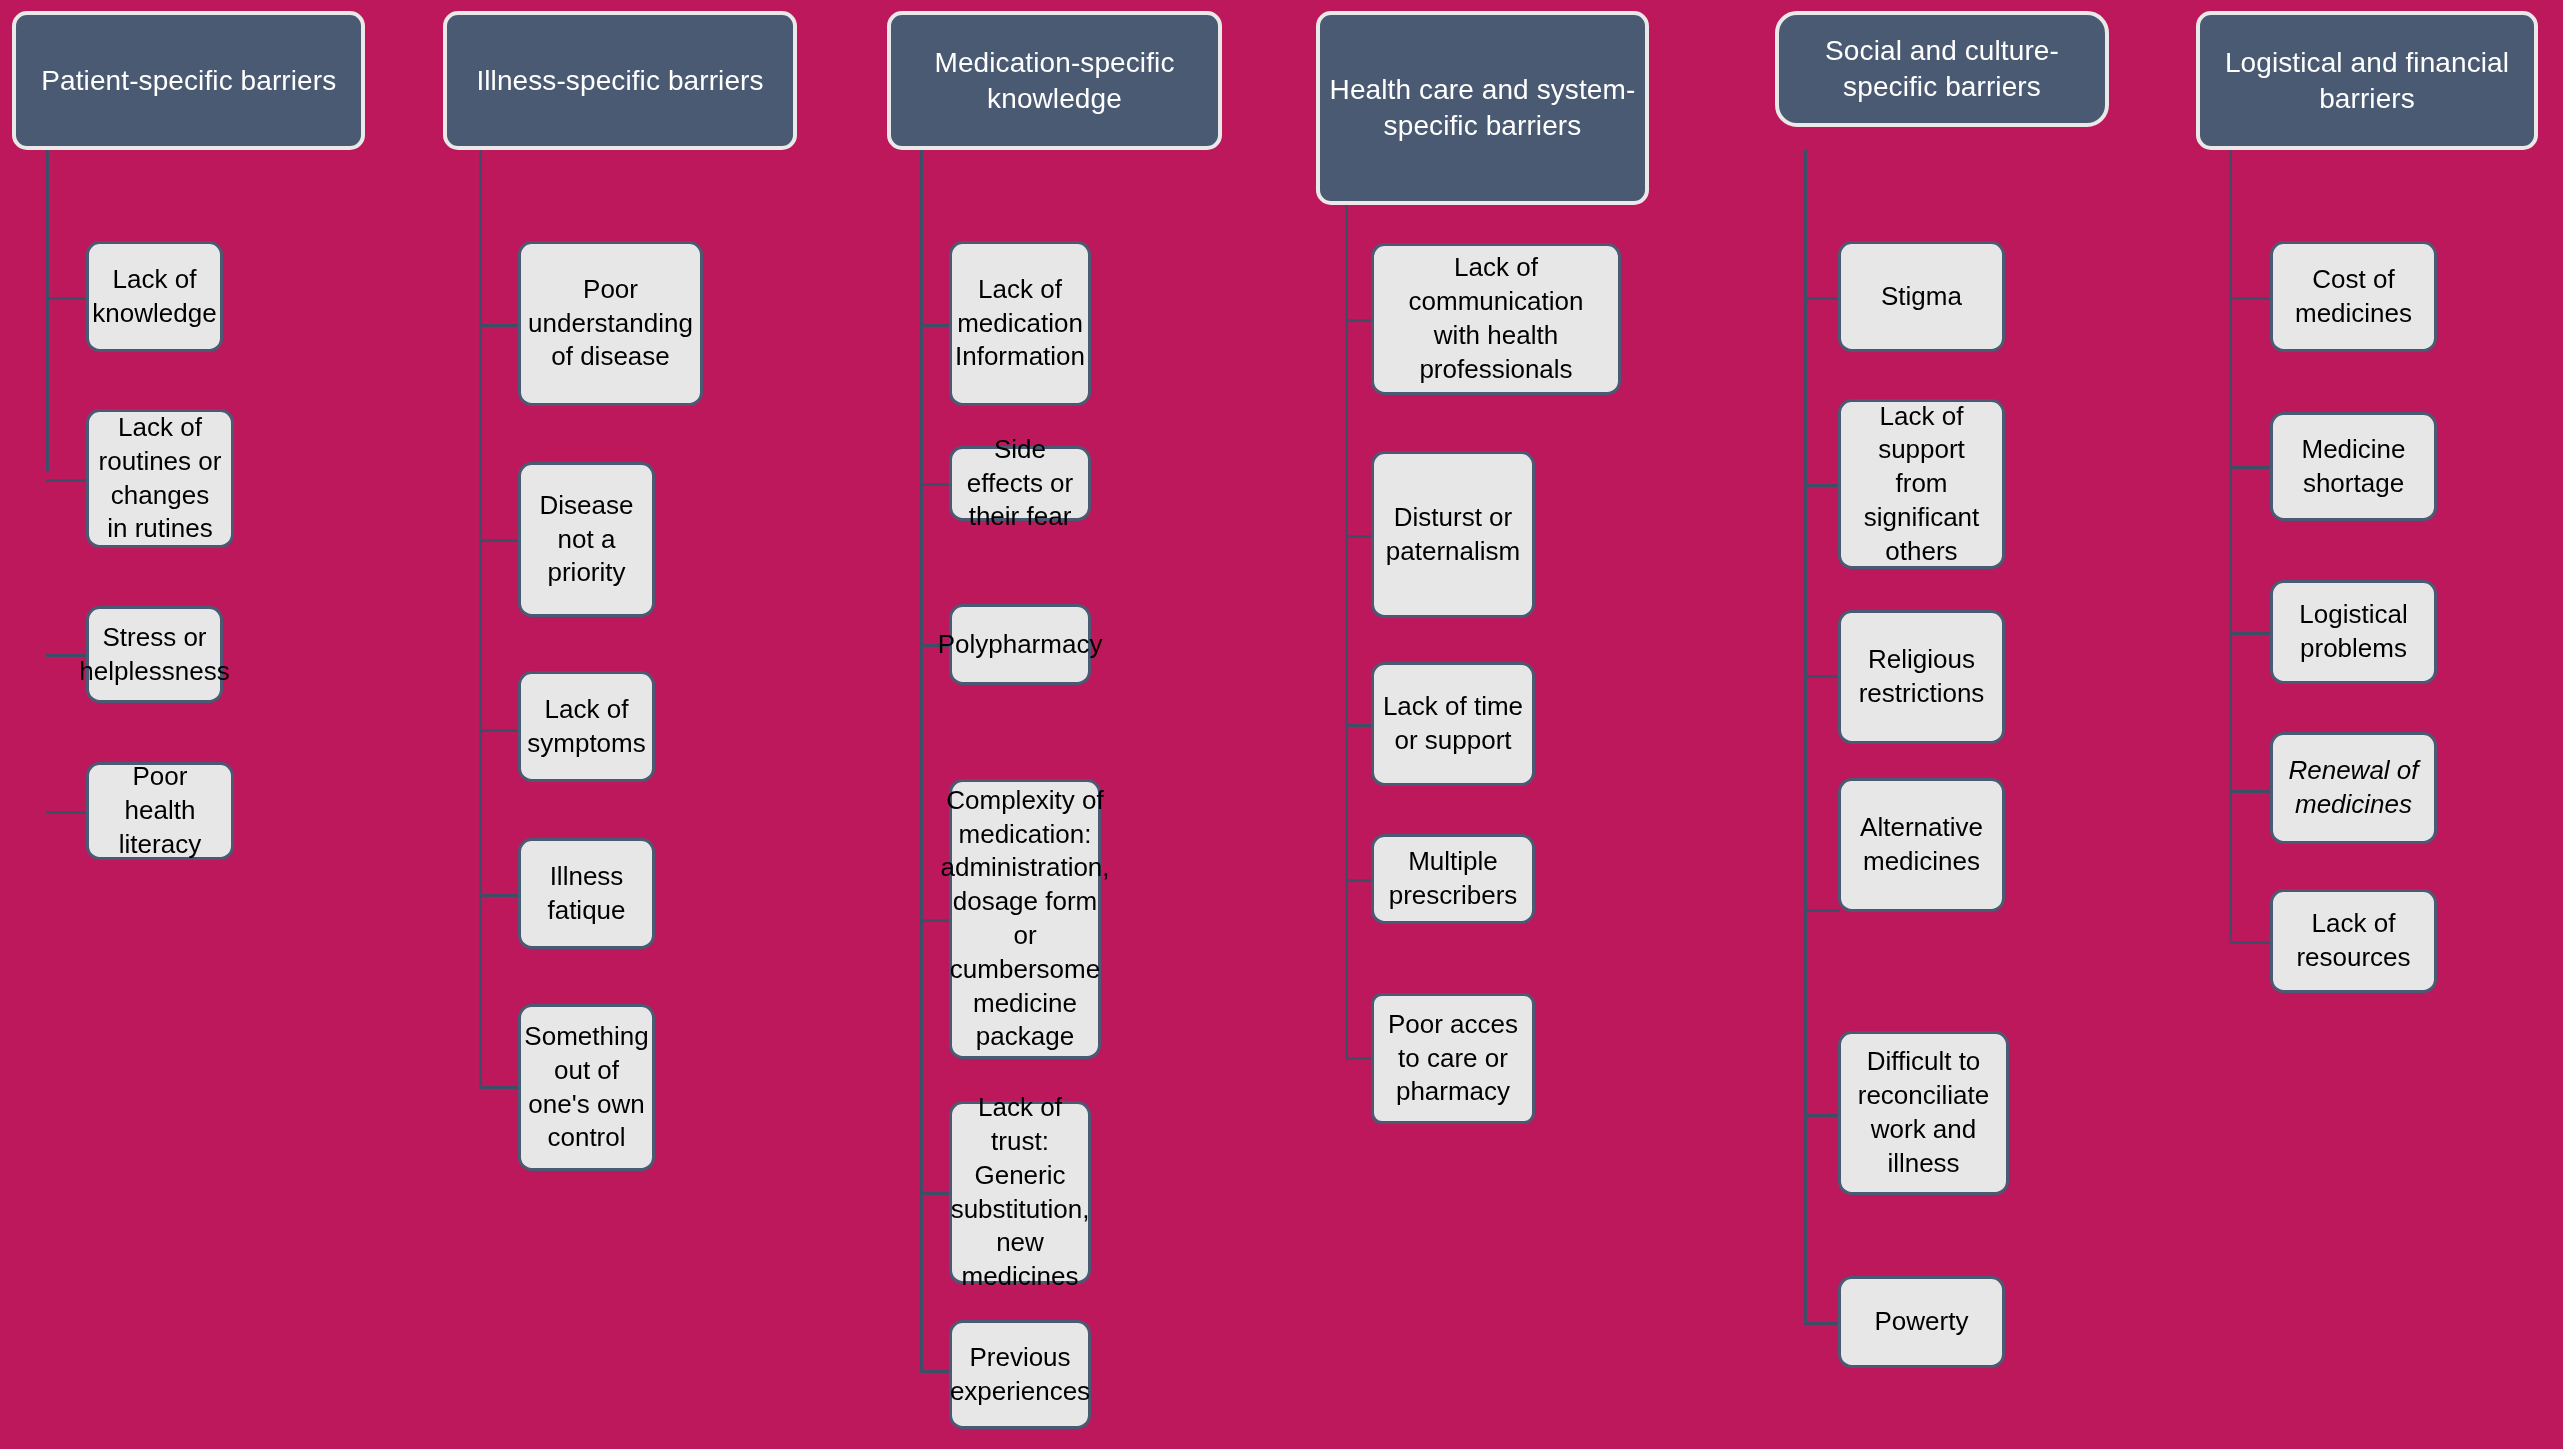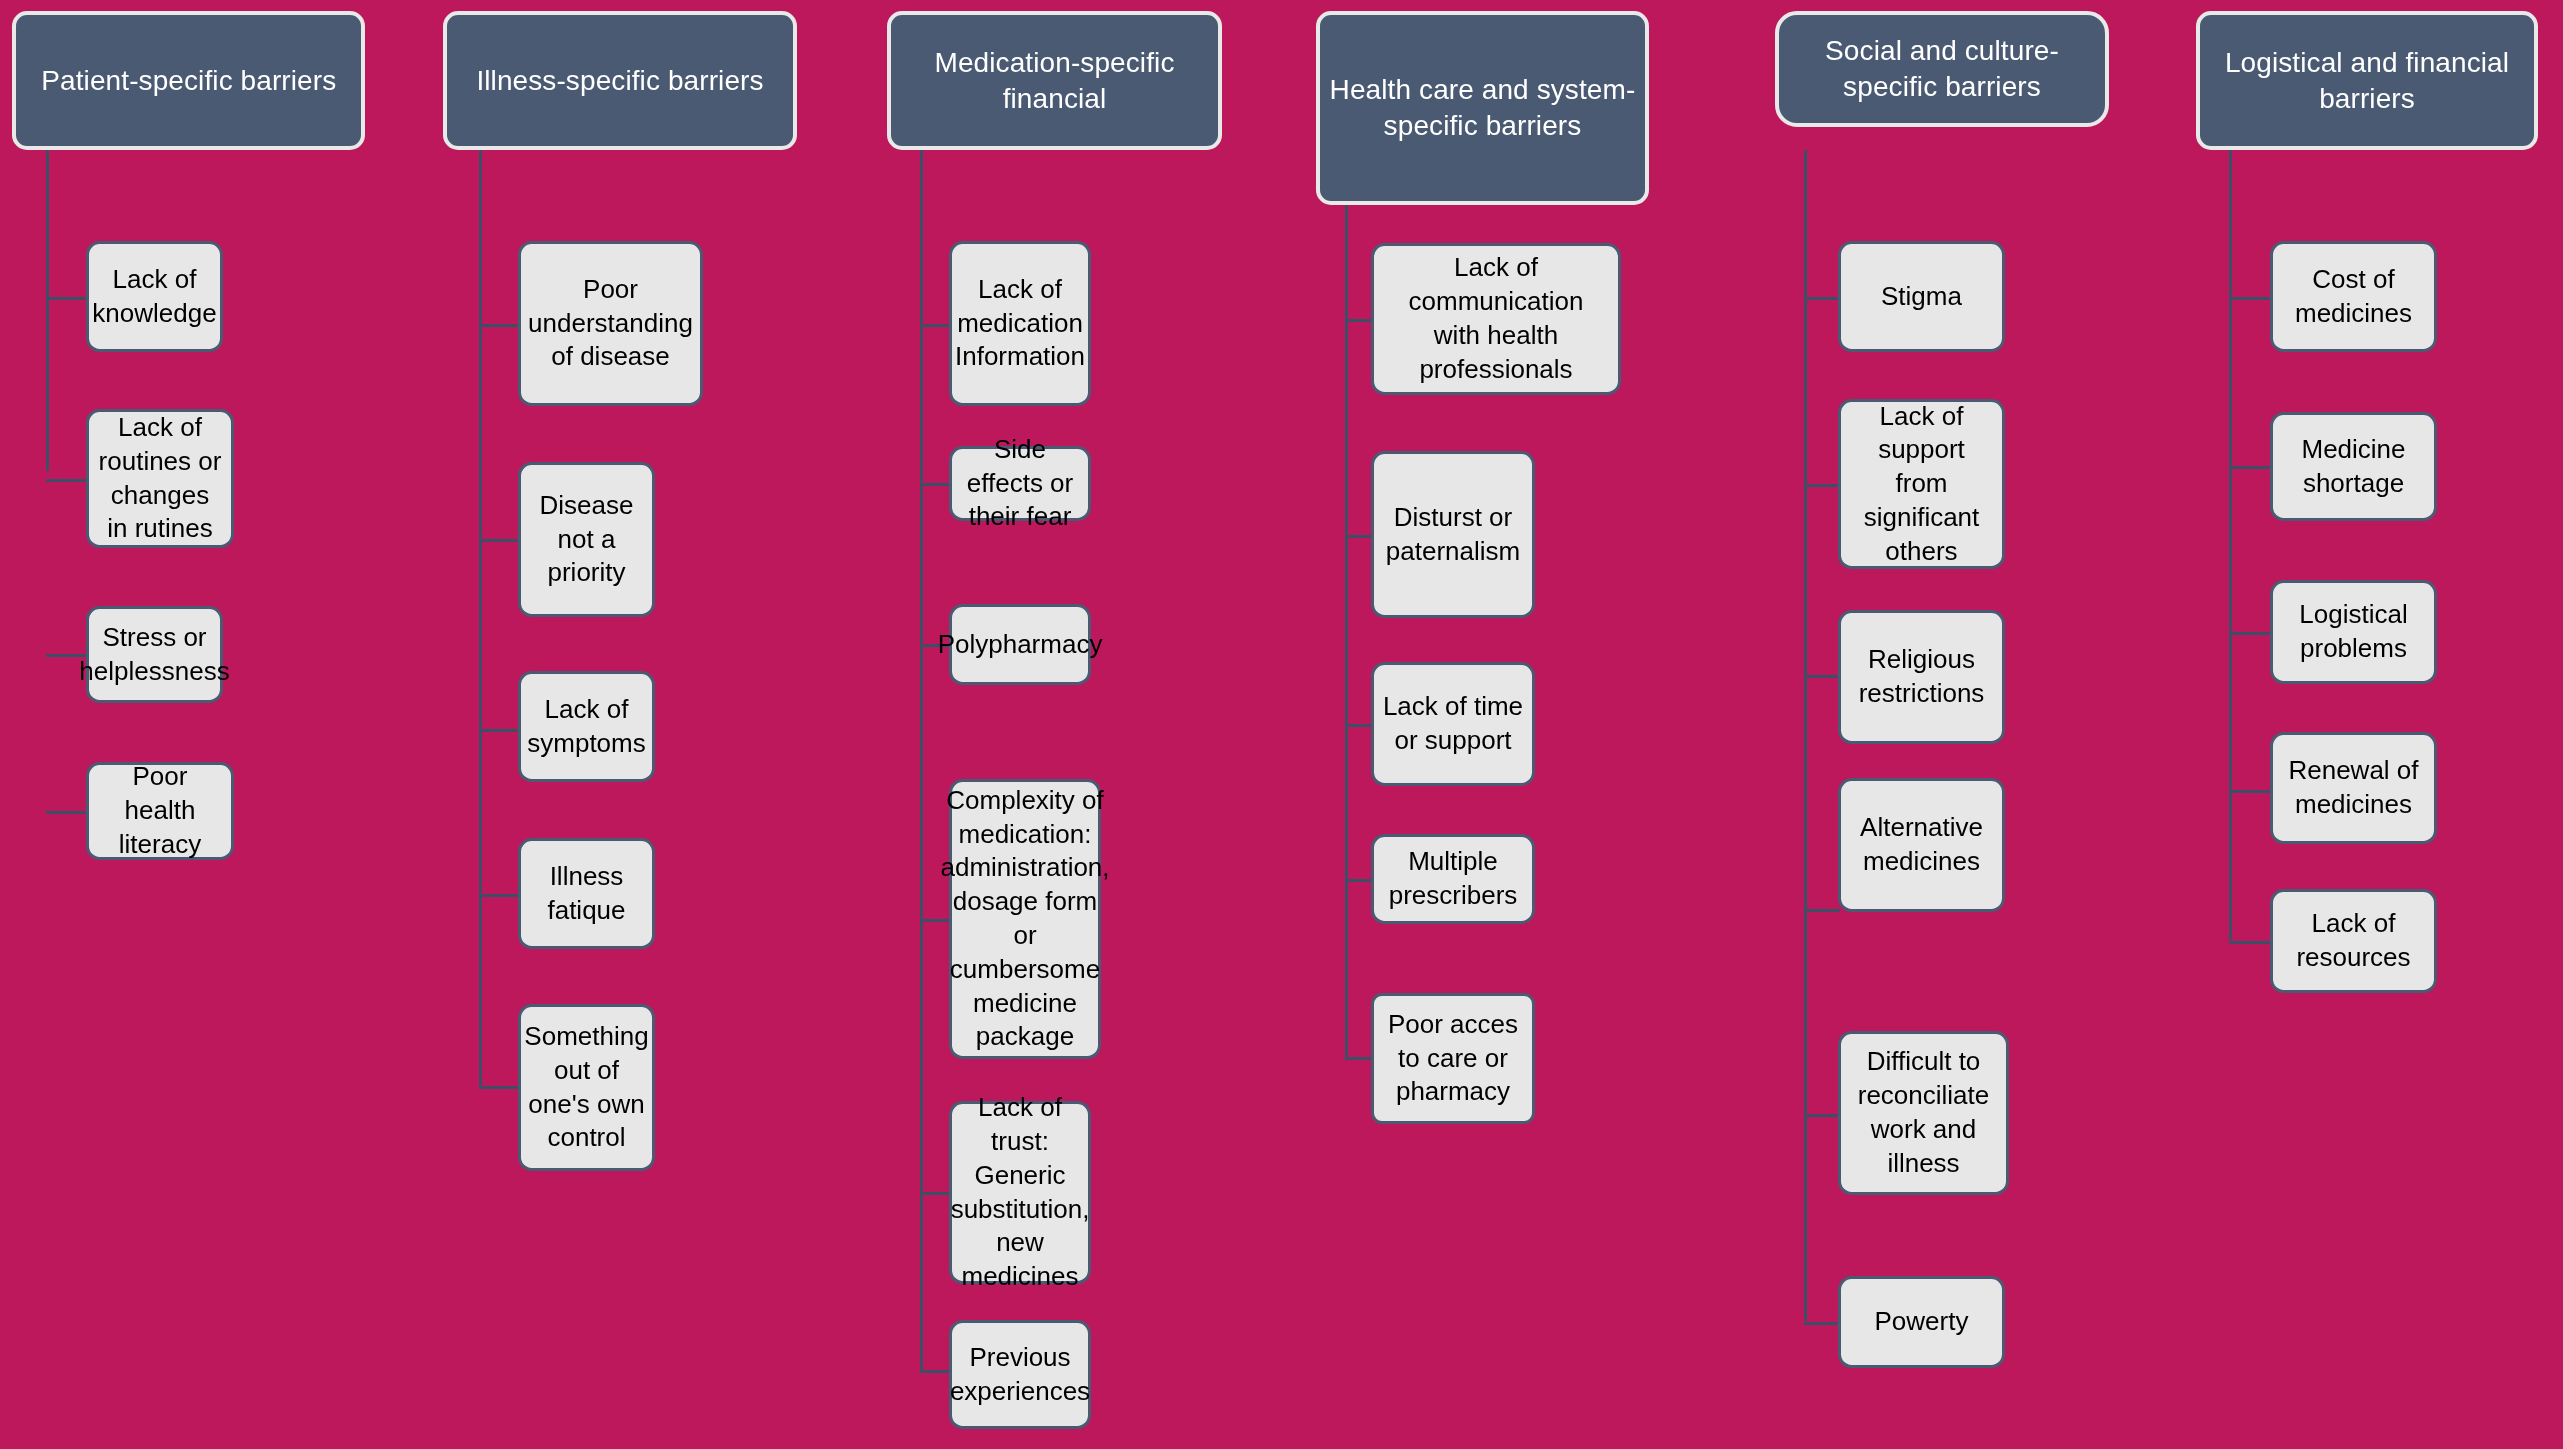"Medication-specific financial" span { text: financial -> knowledge }
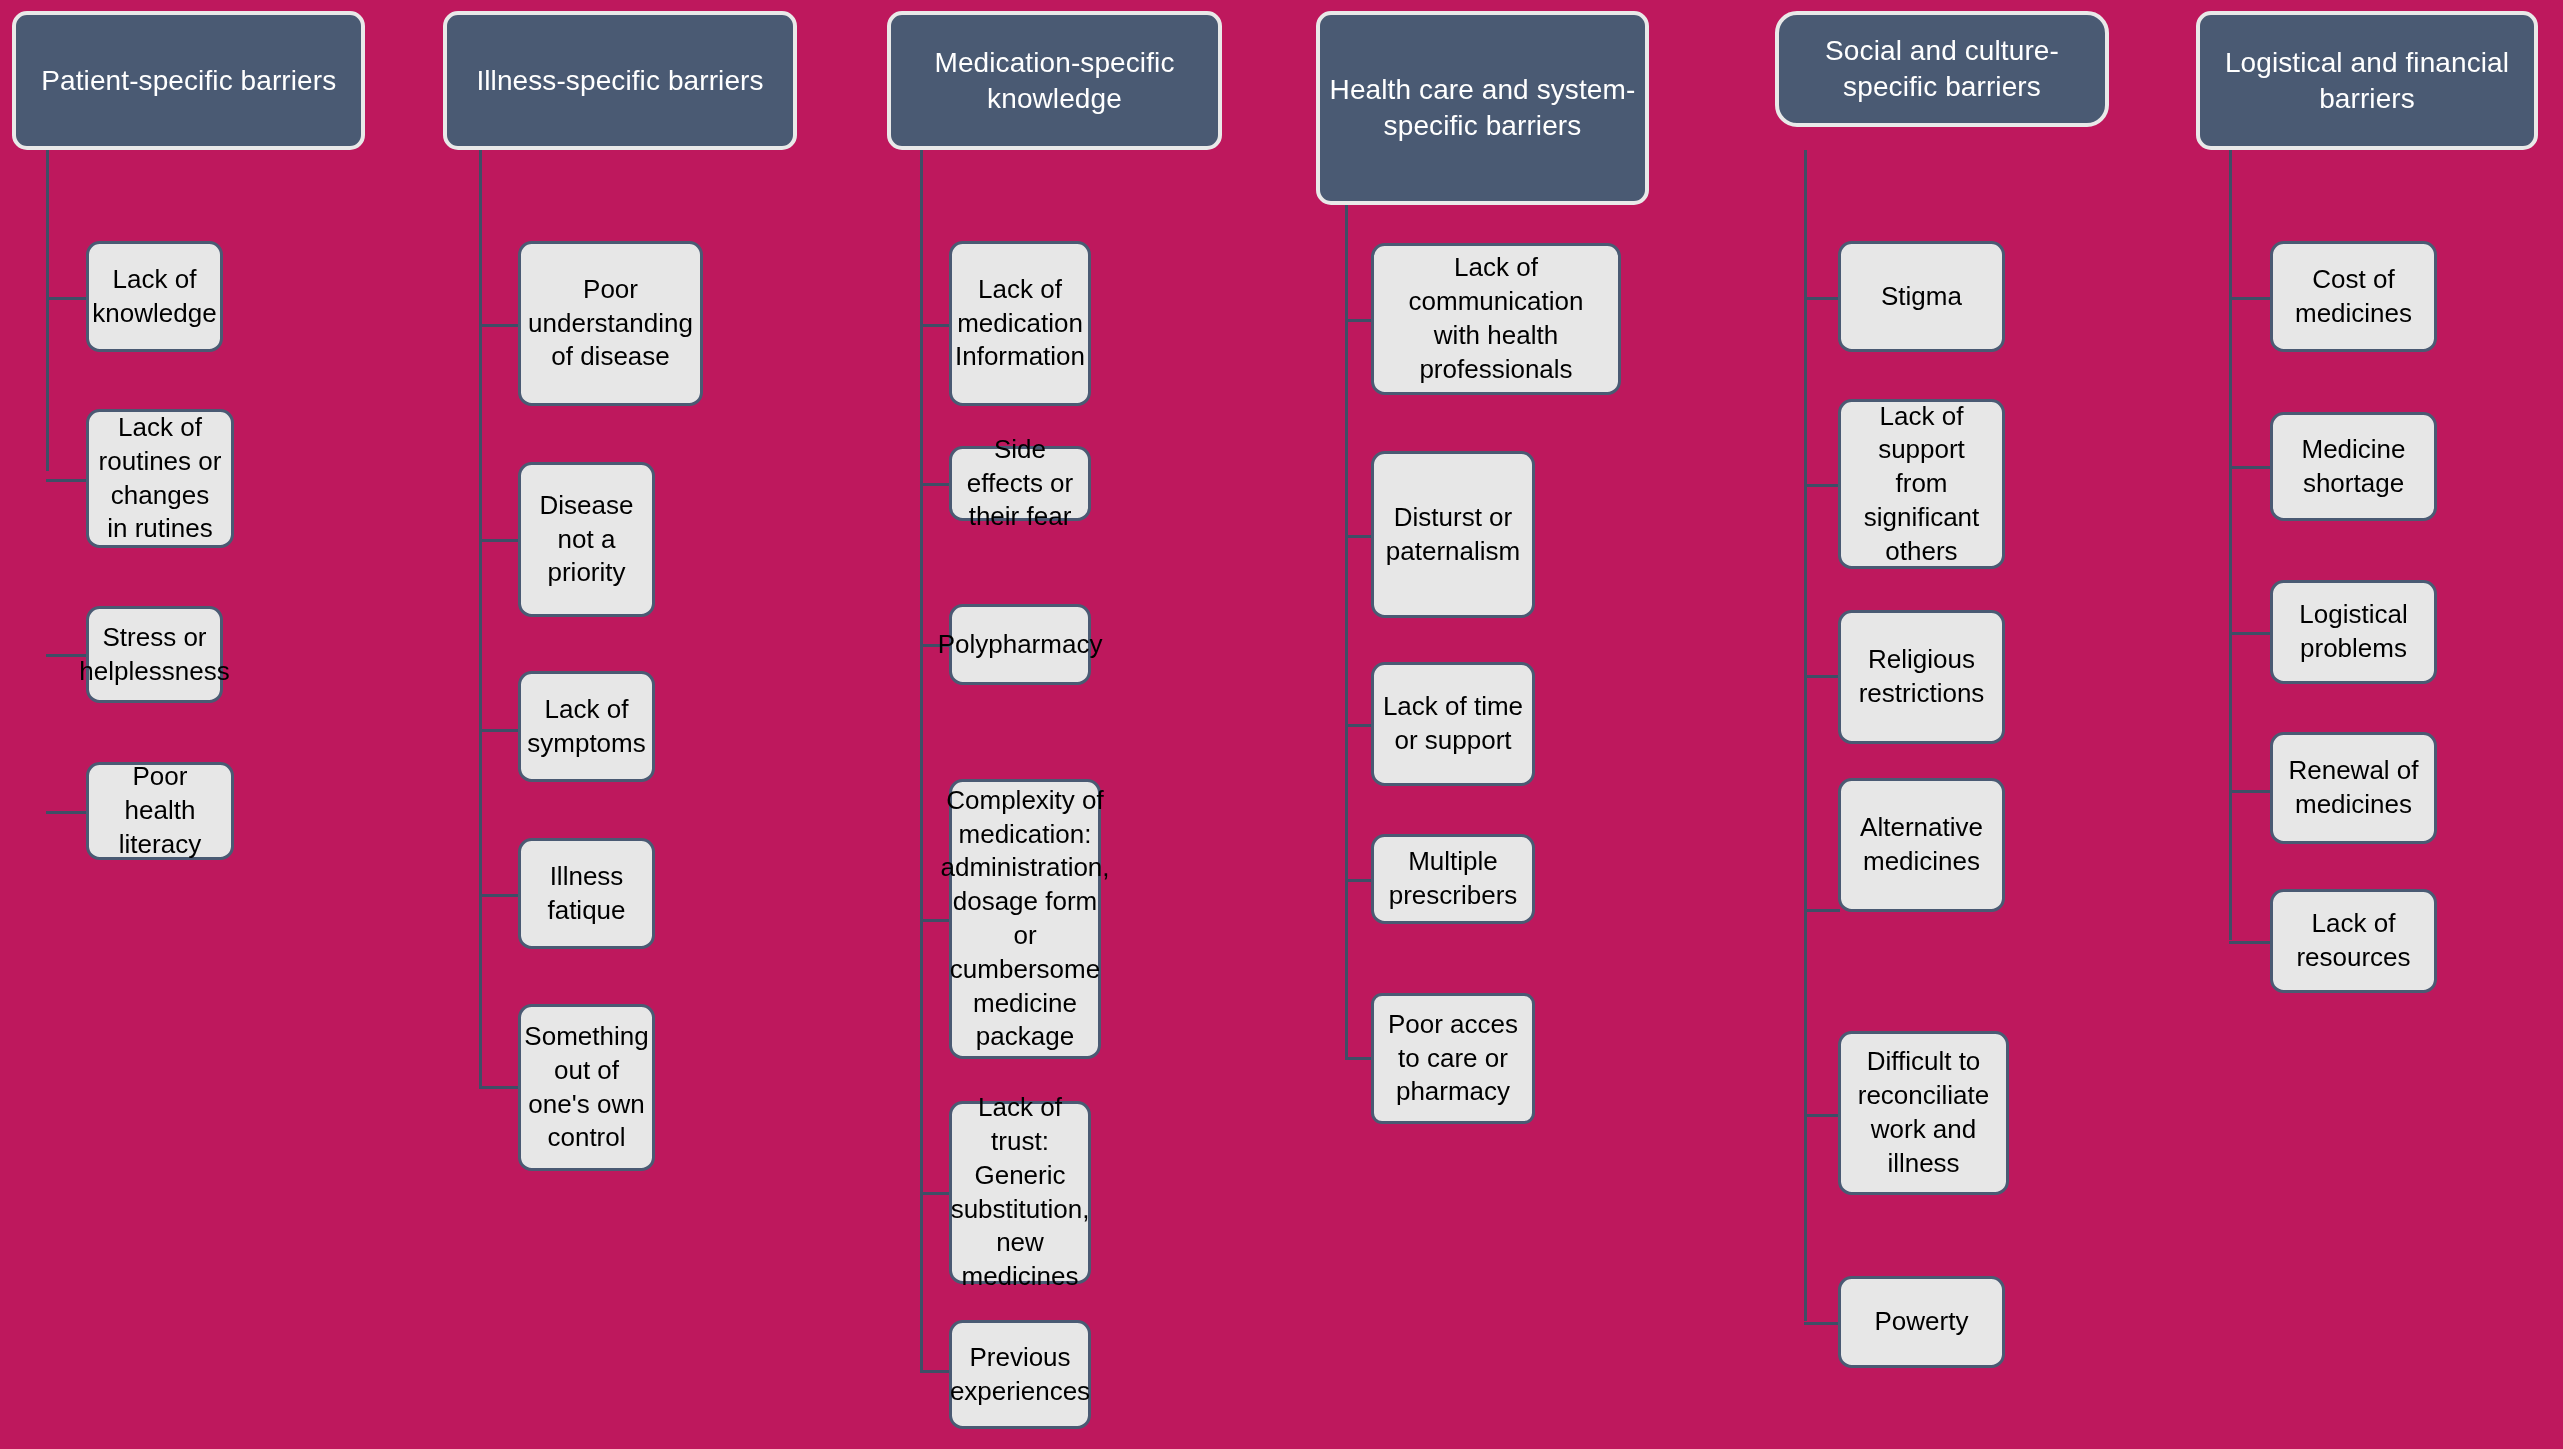"Renewal of medicines" div.item-box { font-style: none -> italic }
